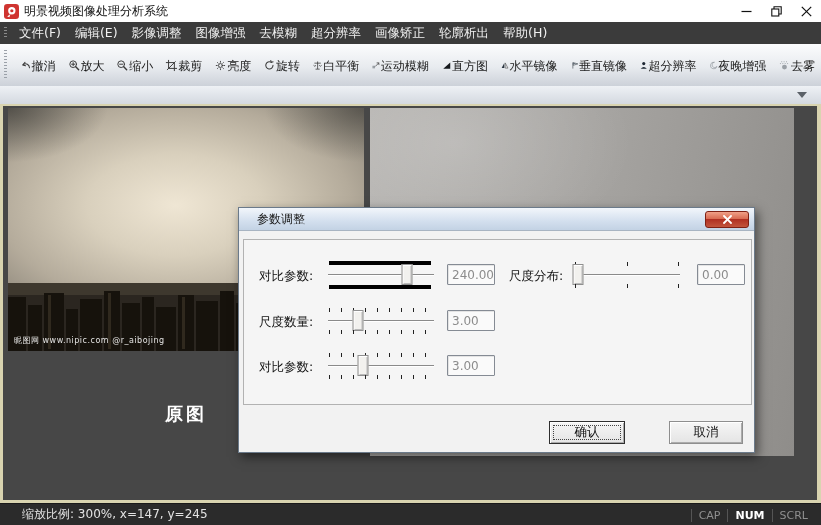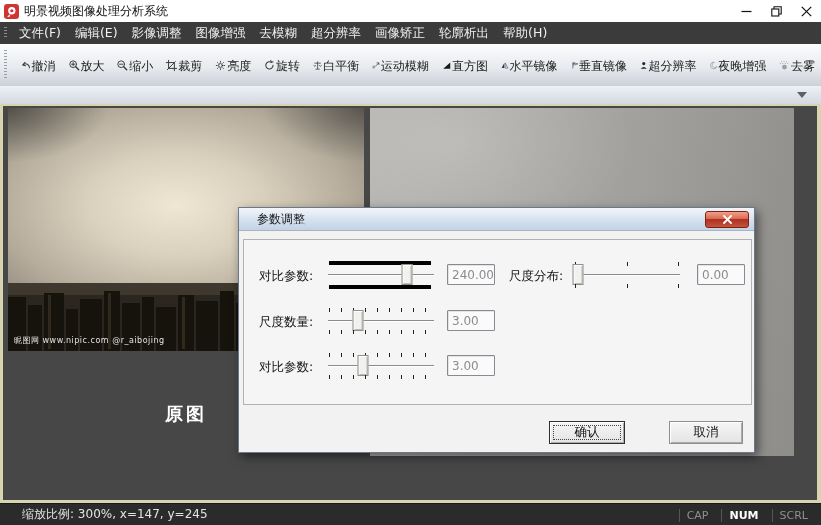"CAP" .status-keys { gap: 6px -> none }
